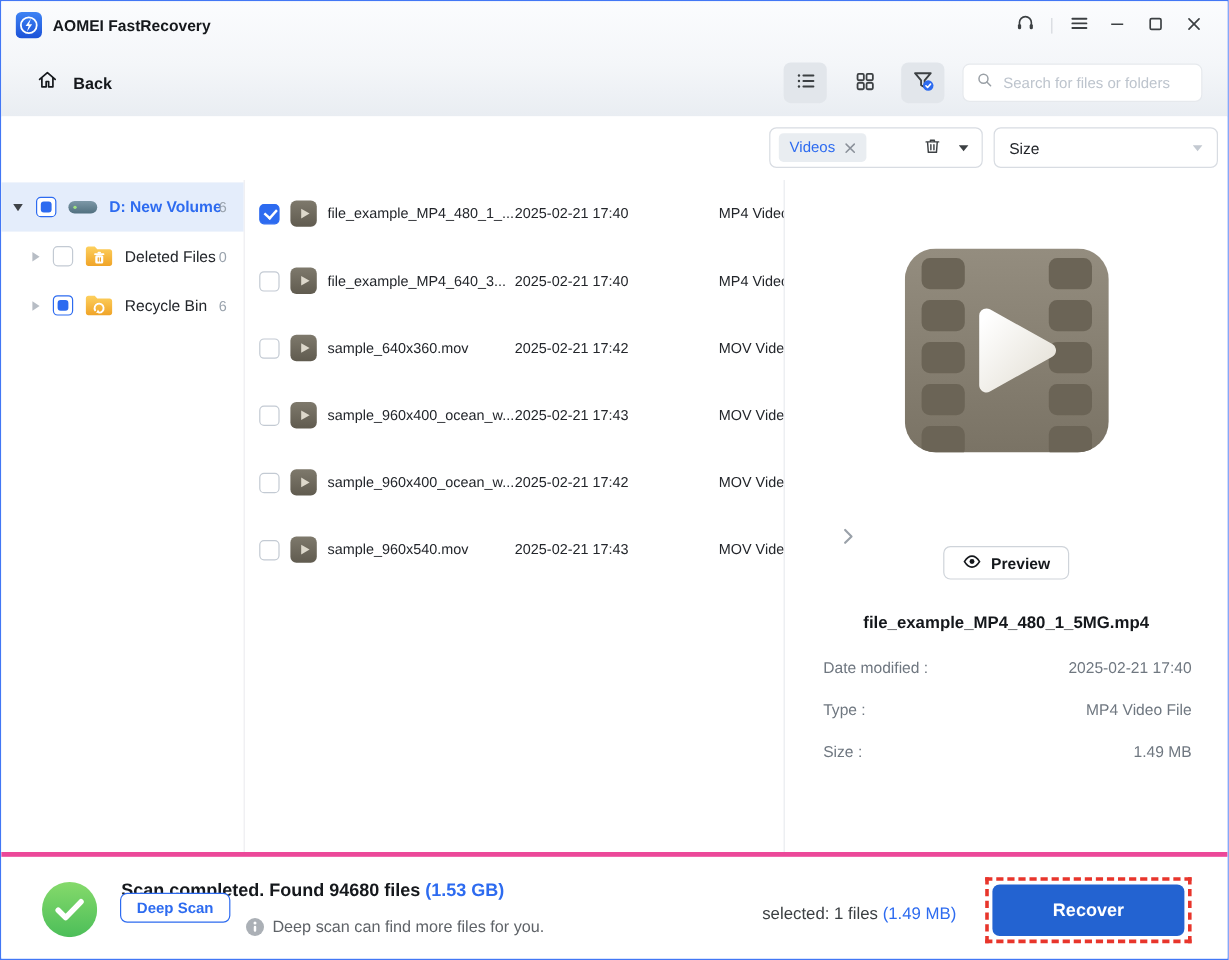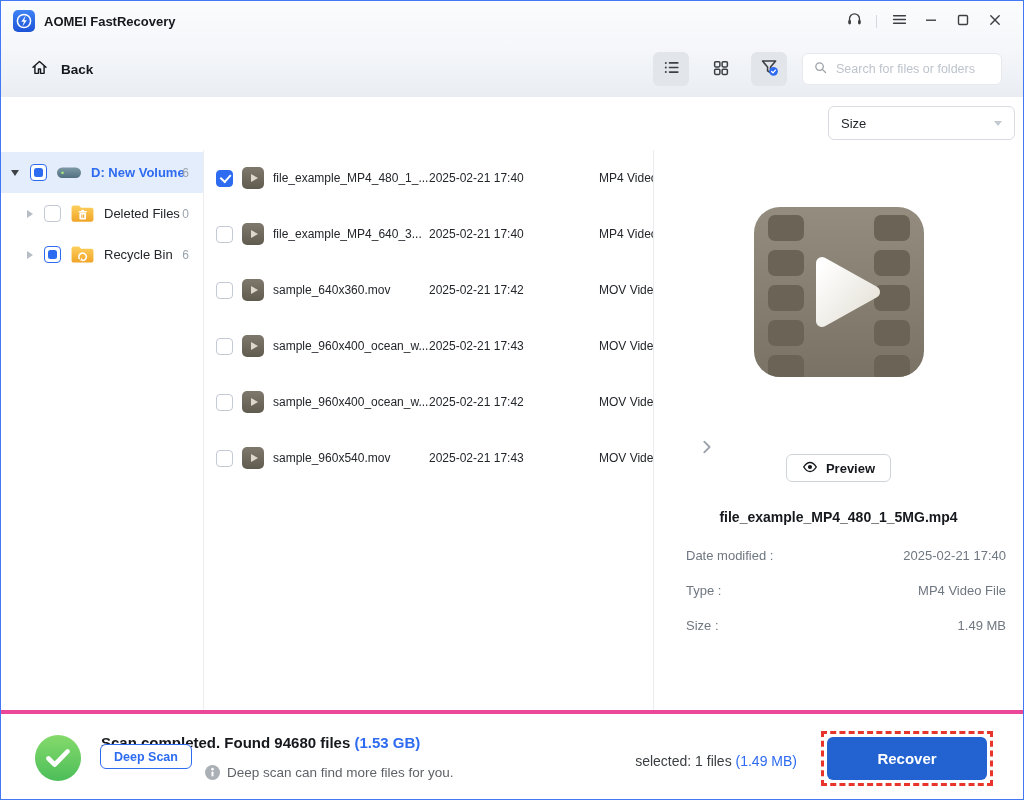"Videos" div.filter-box { html: none -> <div> <span> <span>Videos</span> <span> <svg> <path></path> </svg> </span> </span> <button> <span><svg> <path></path> </svg></span> </button> <span></span> </div> }
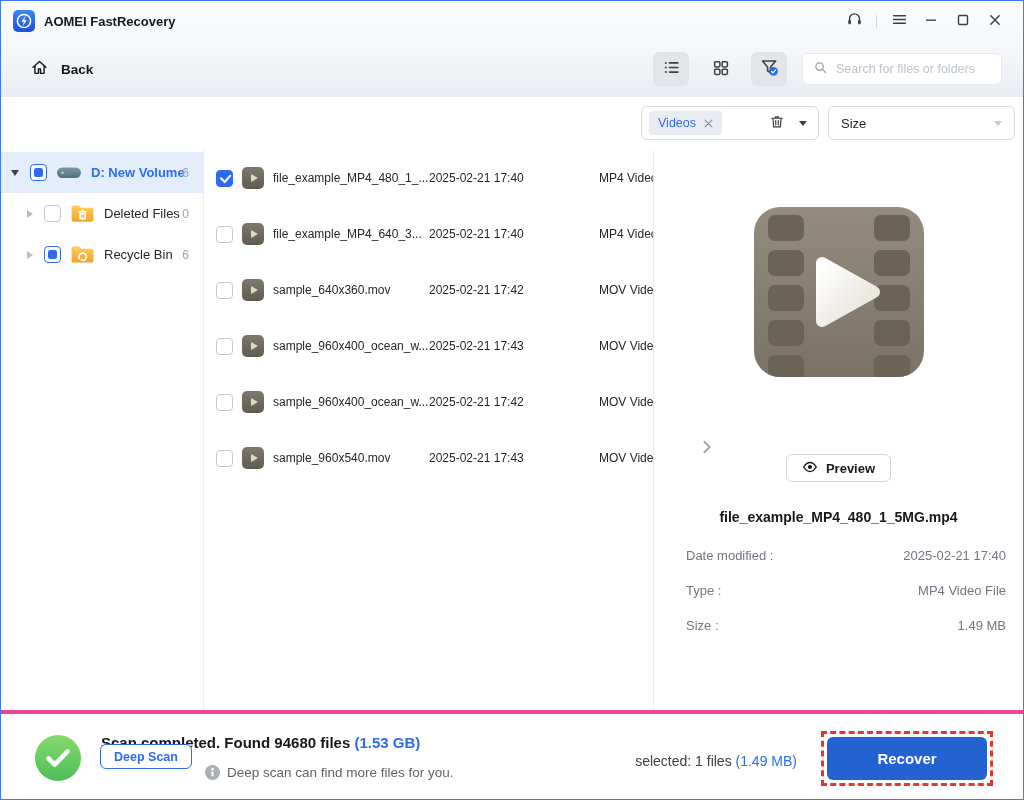"Date modified :" .detail-list { padding: 0 17px 0 32px -> 0 30px 0 32px }
